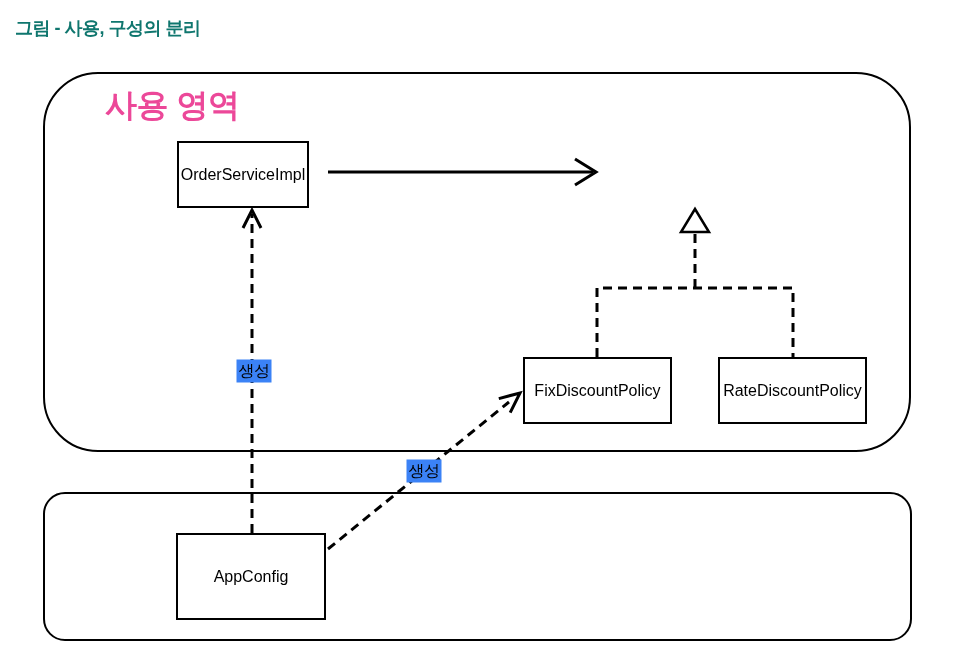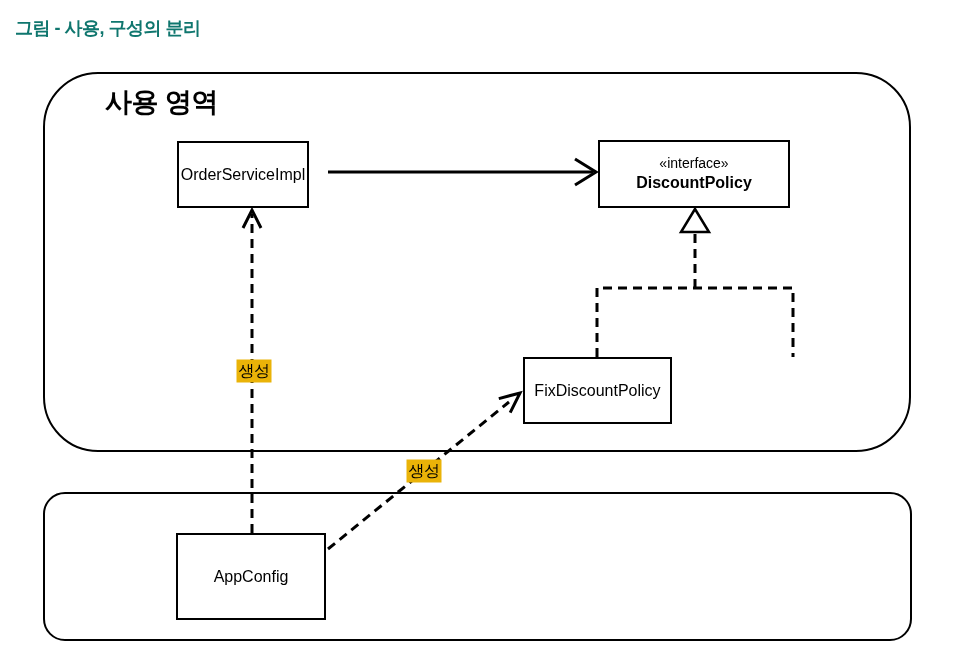"사용 영역" .region-label { color: #000000 -> #ec4899; font-size: 27px -> 32px }
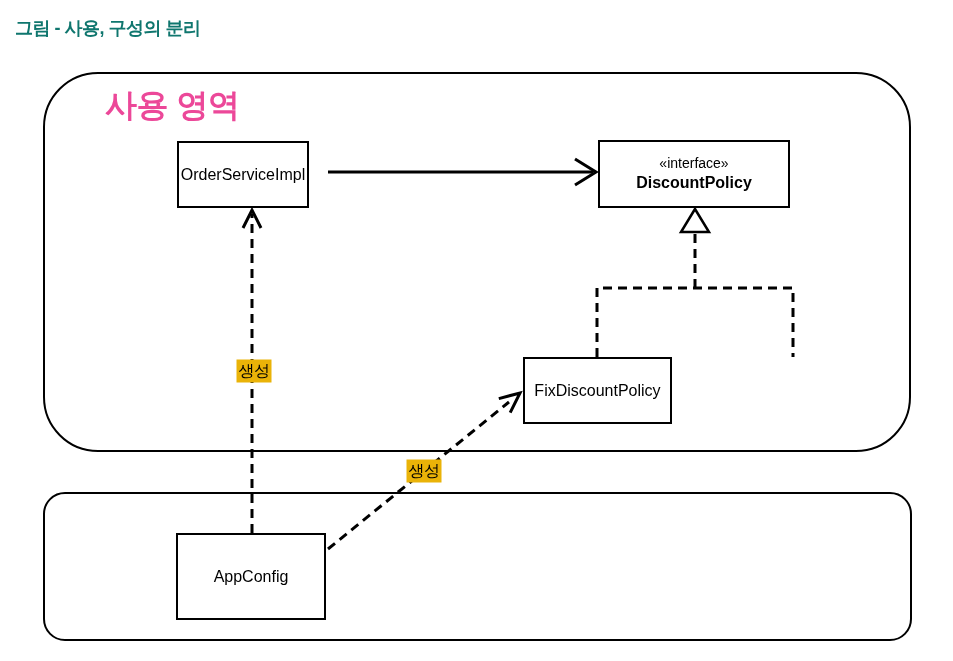"«interface»" div.uml-box { html: <div> <span>«interface»</span> <span>DiscountPolicy</span> </div> -> none }
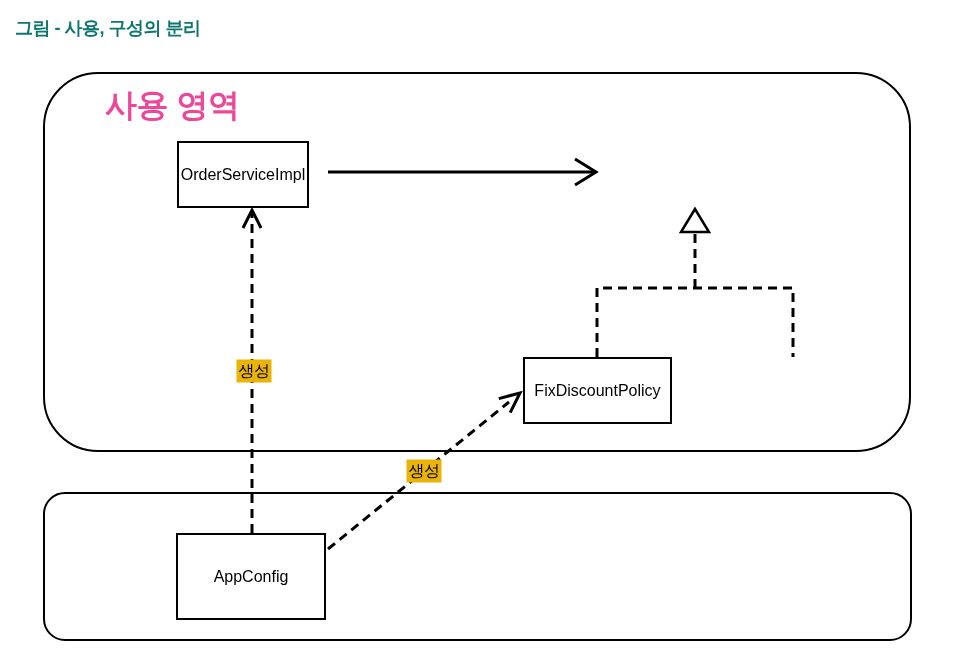"생성" .edge-label { background: #eab308 -> #3b82f6 }
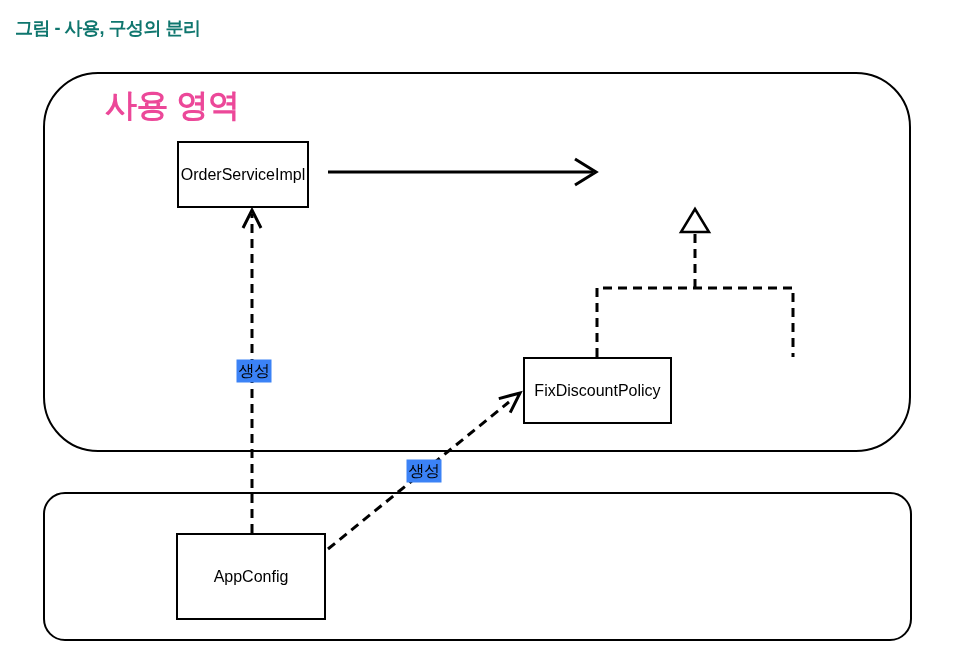"RateDiscountPolicy" div.uml-box { html: none -> <div> <span>RateDiscountPolicy</span> </div> }
